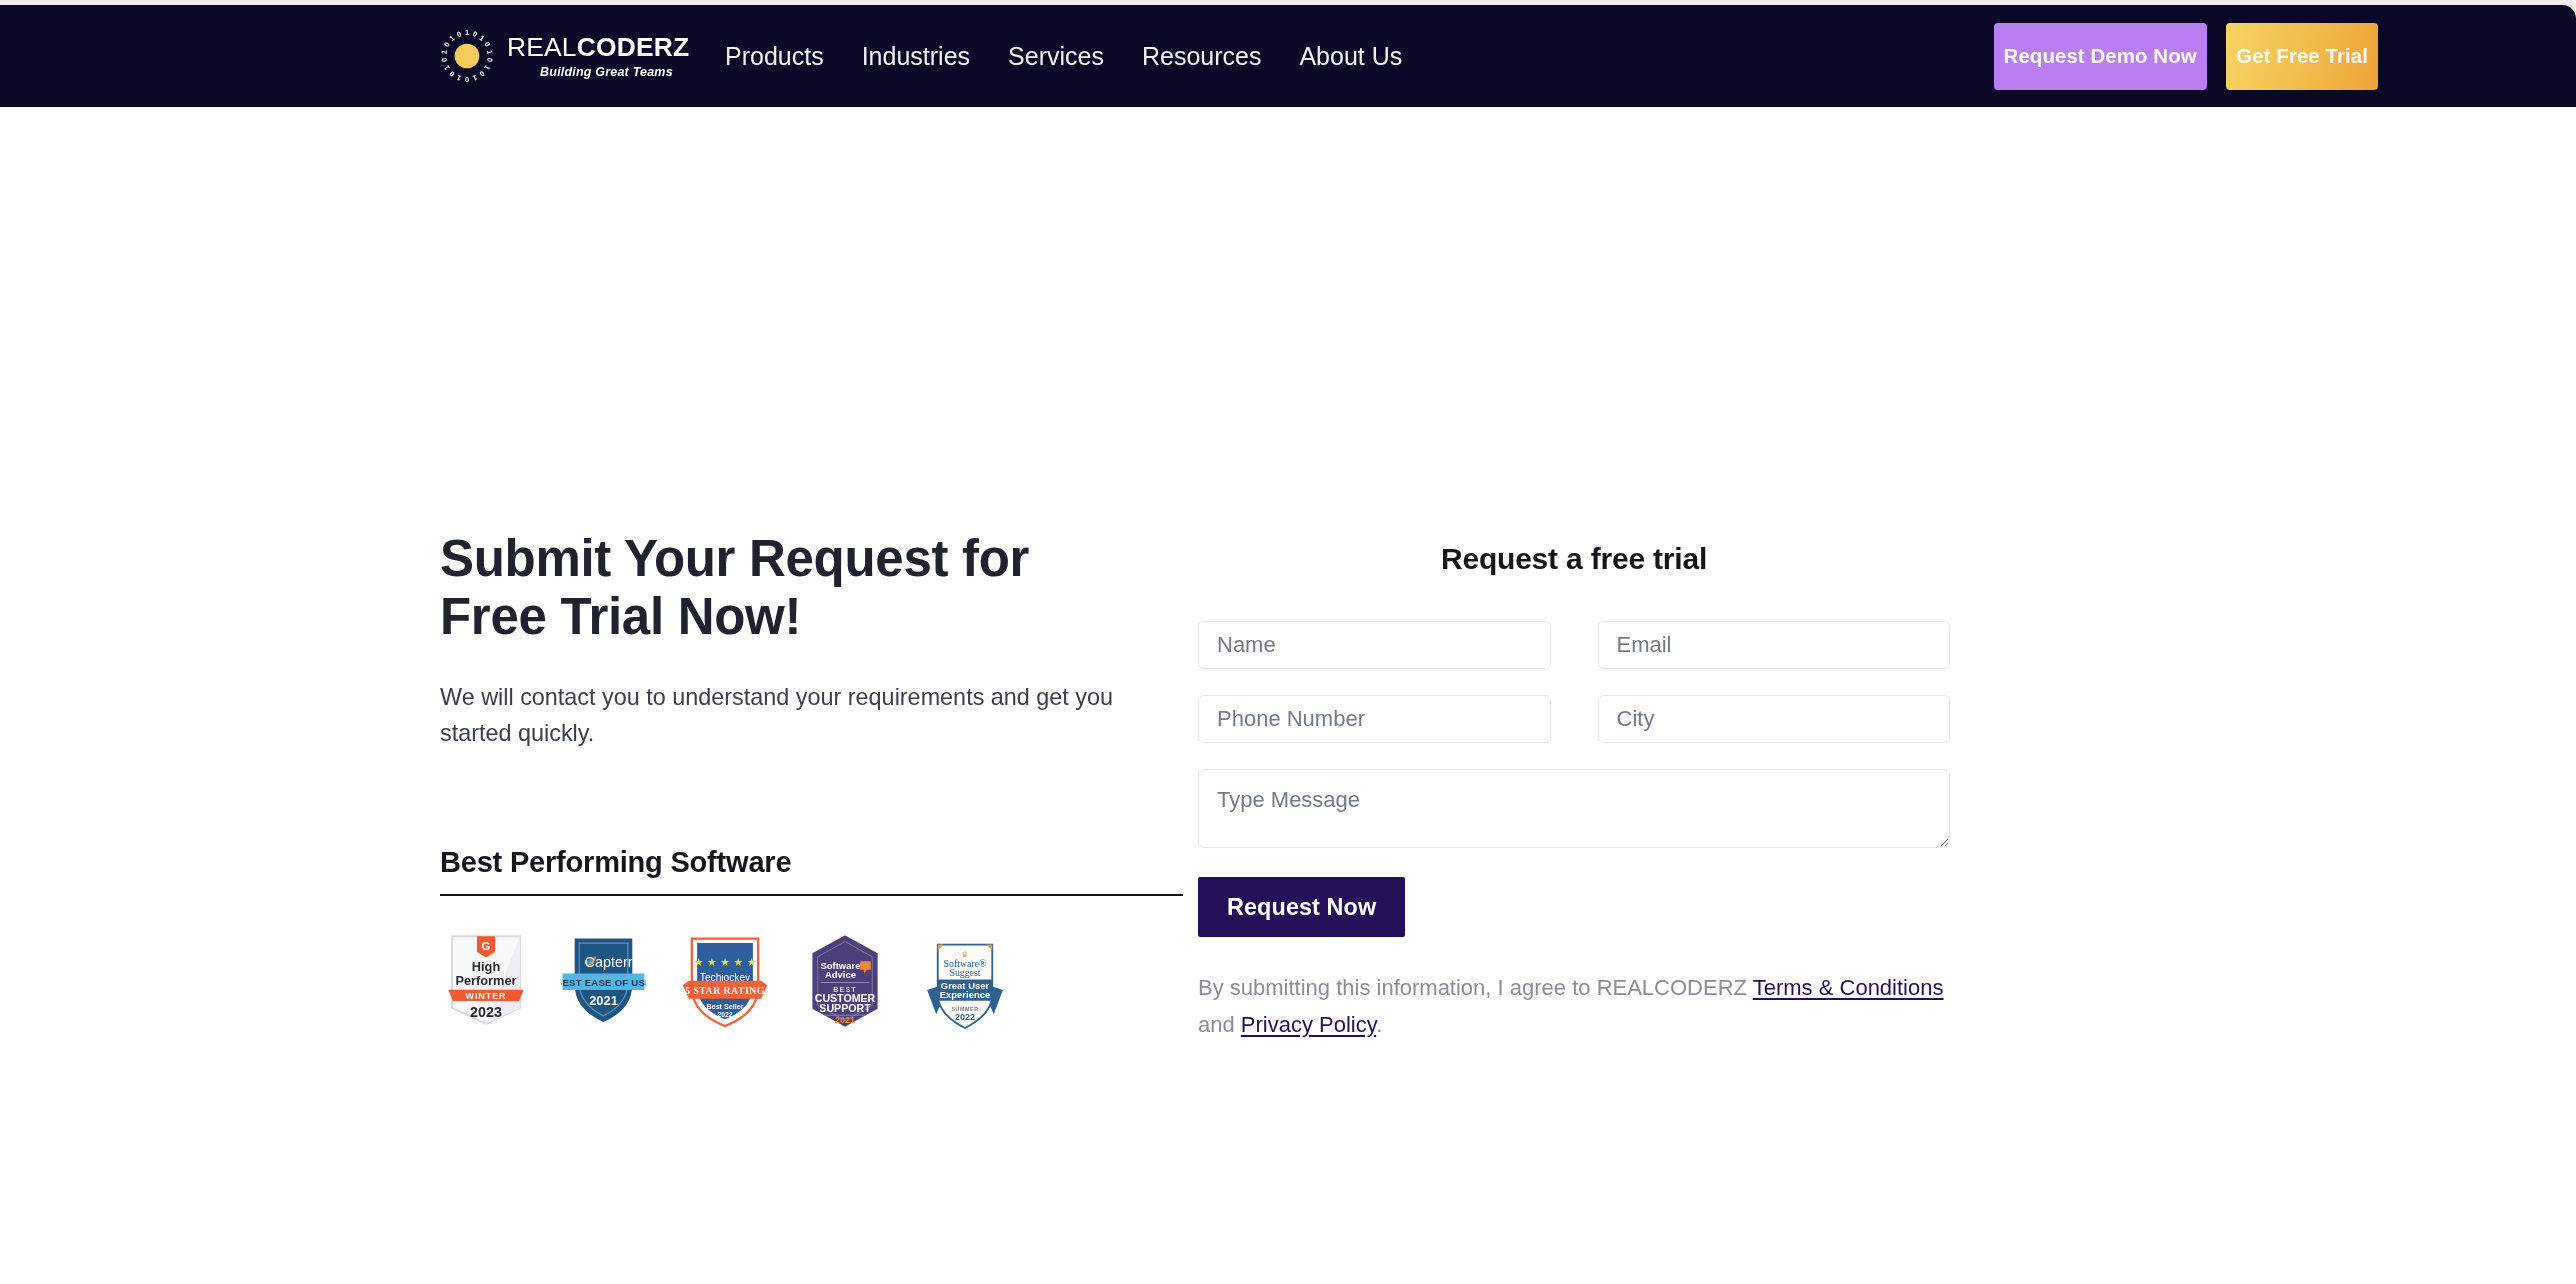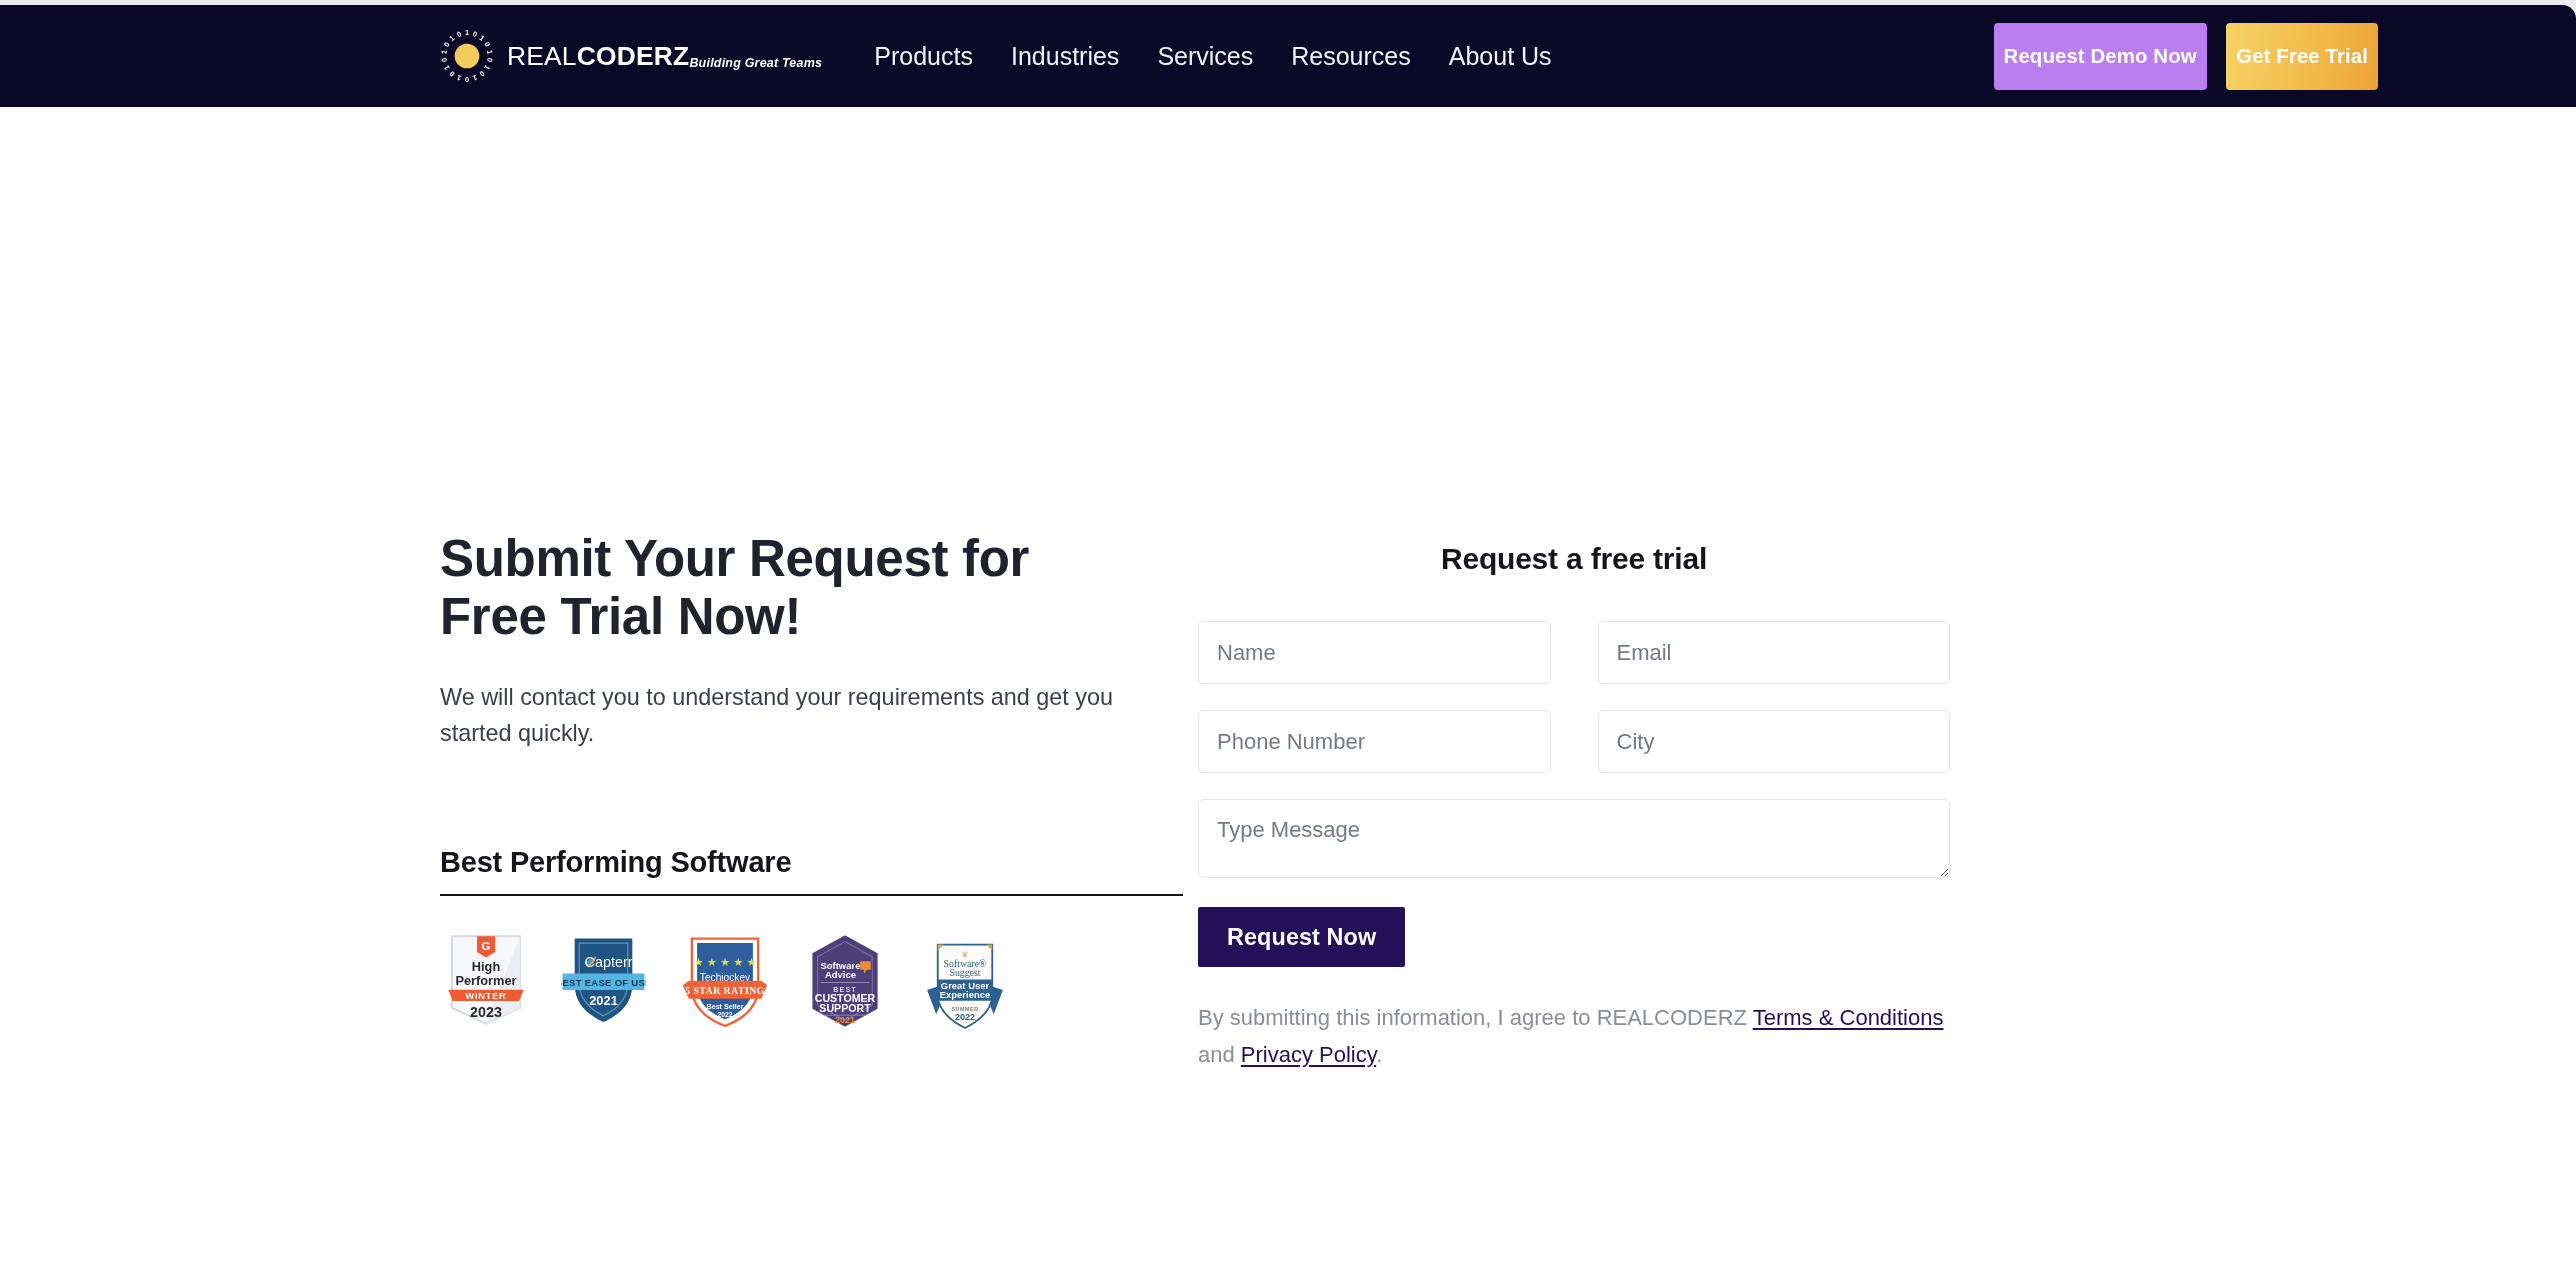"REALCODERZ" .logo-text { flex-direction: none -> column }
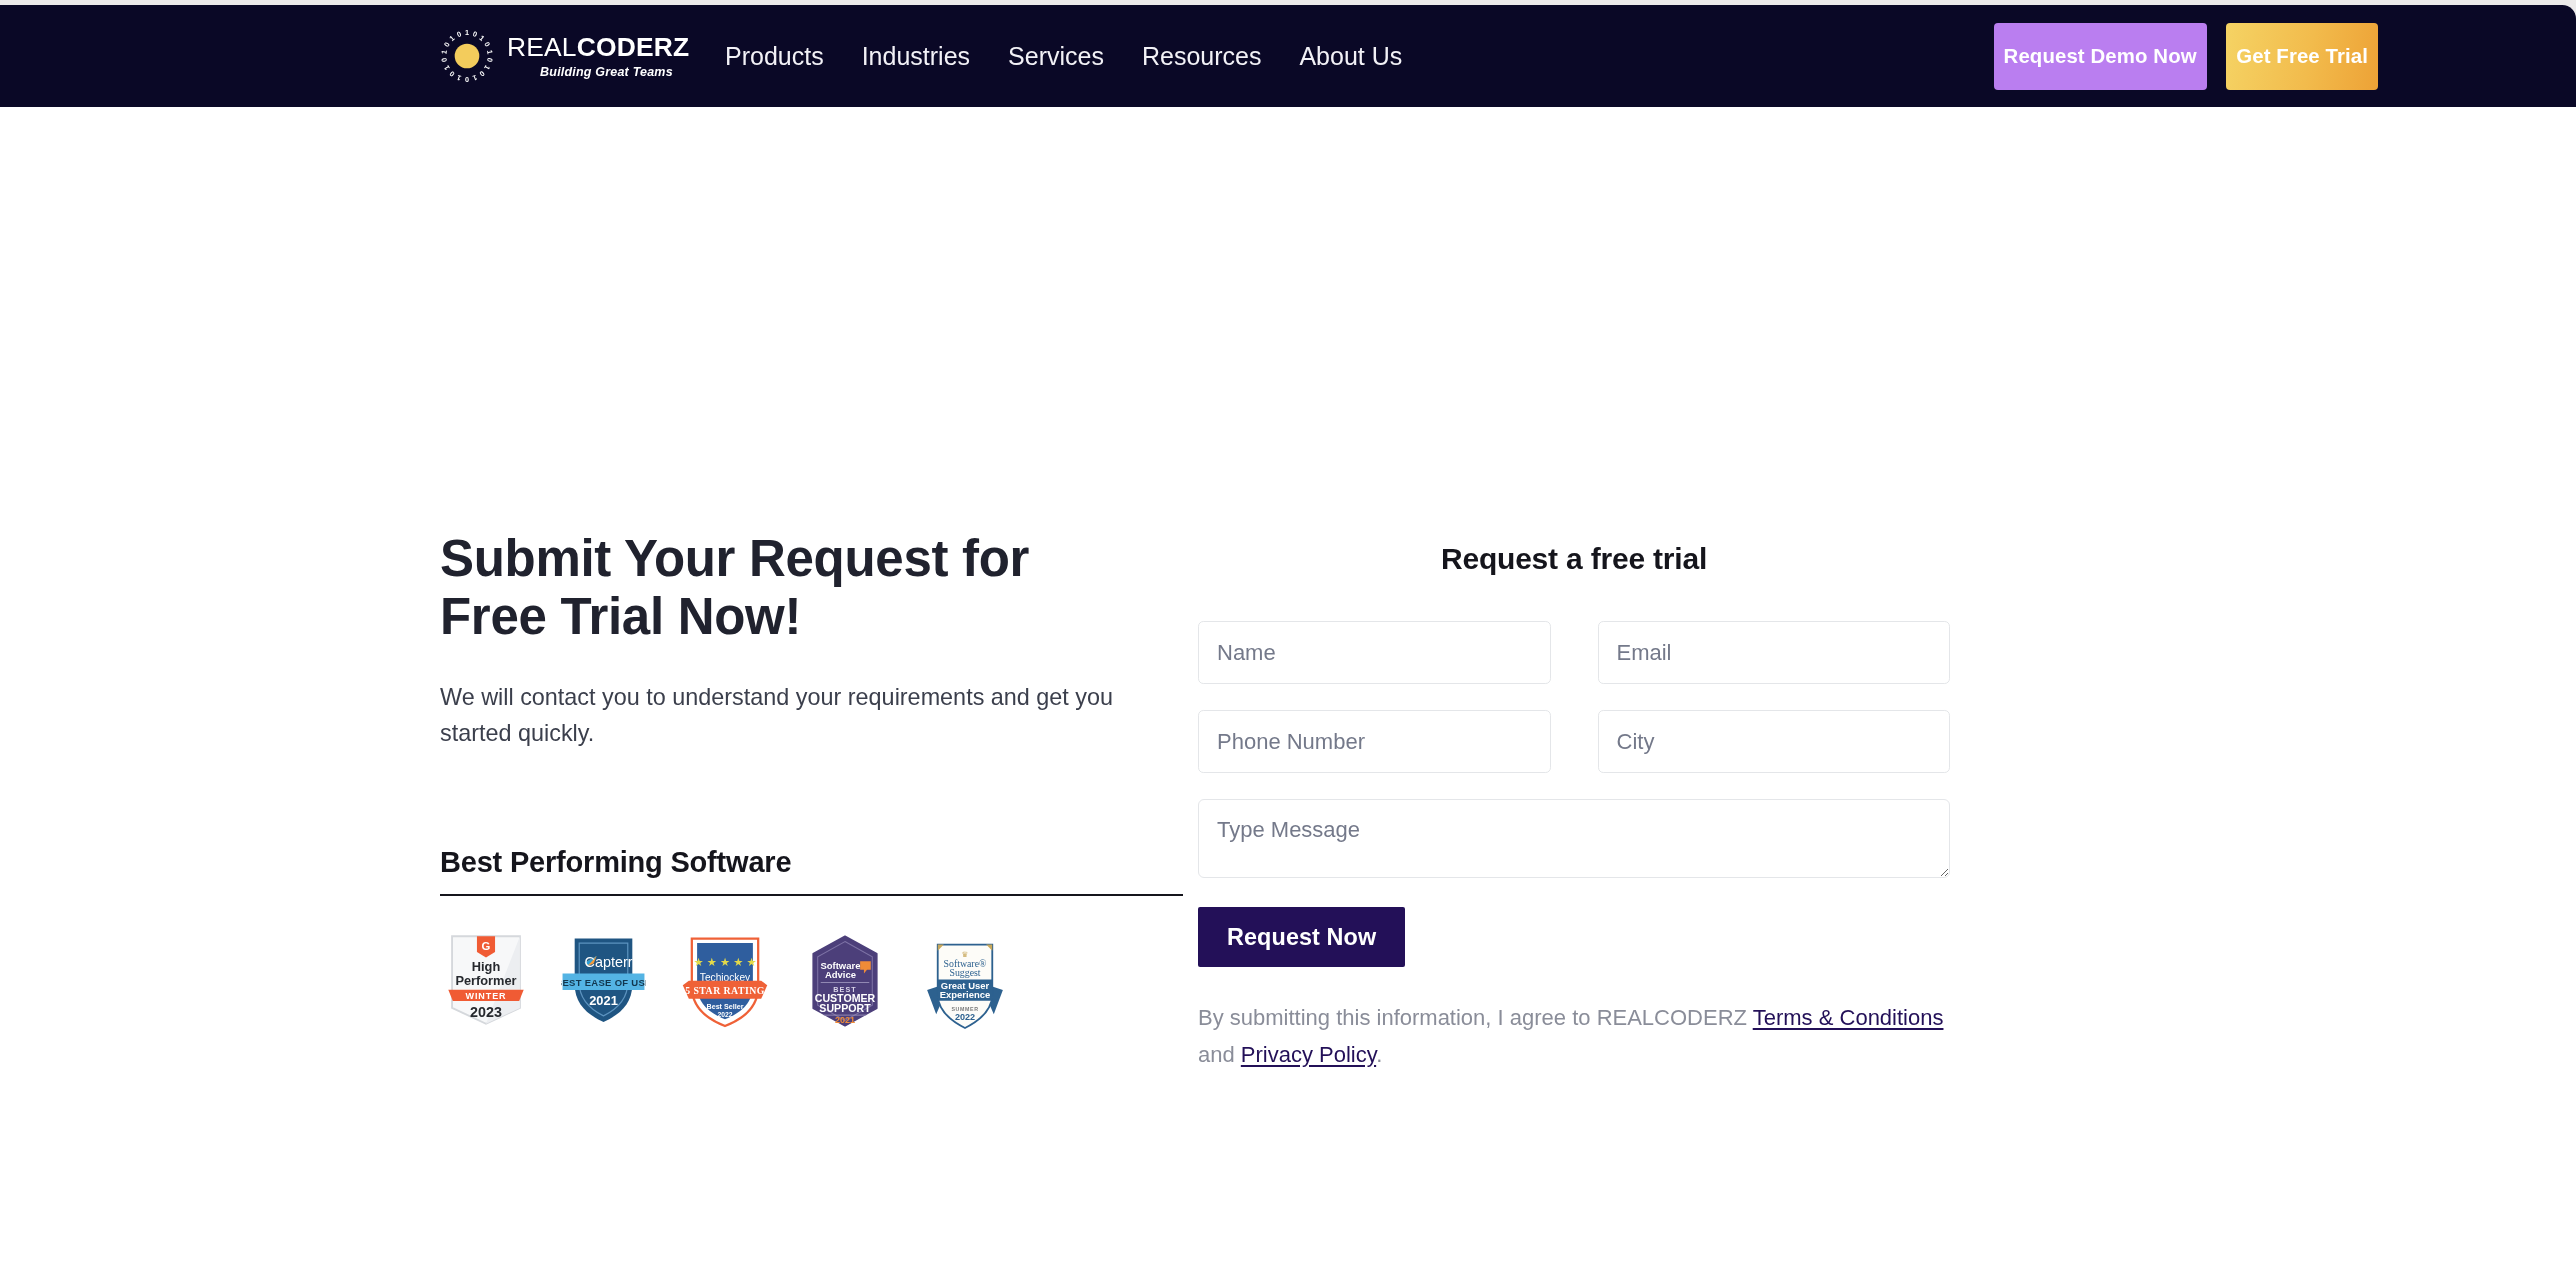"Name" .txt-input { height: 63px -> 48px }
